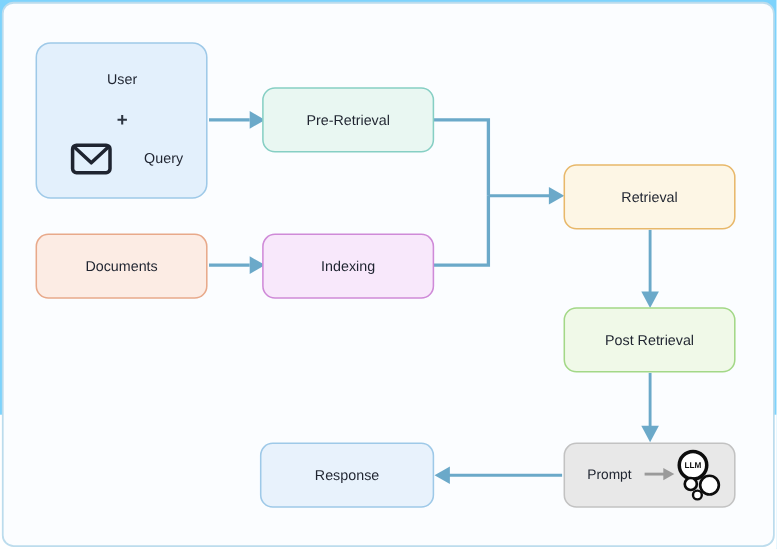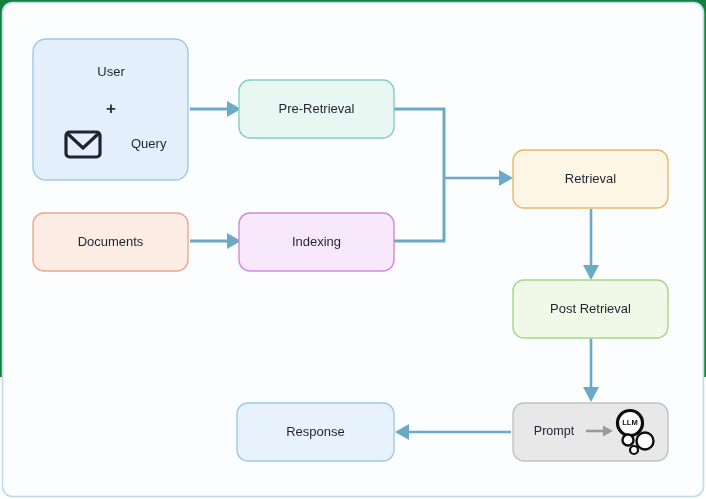"User" #diagram-root { background: #15803d -> #7dd3fc }
